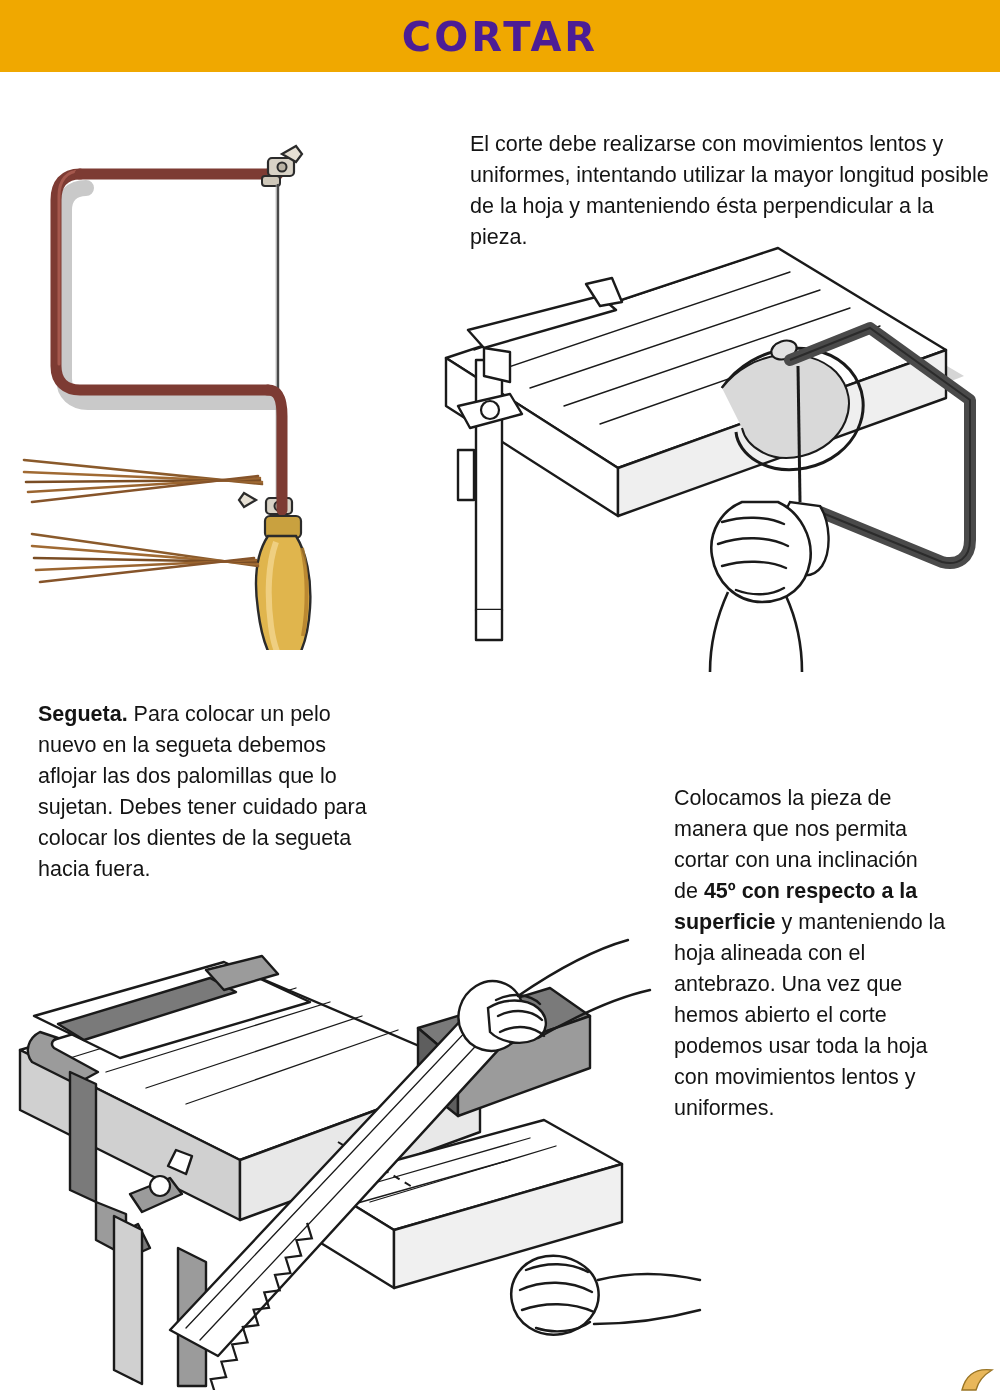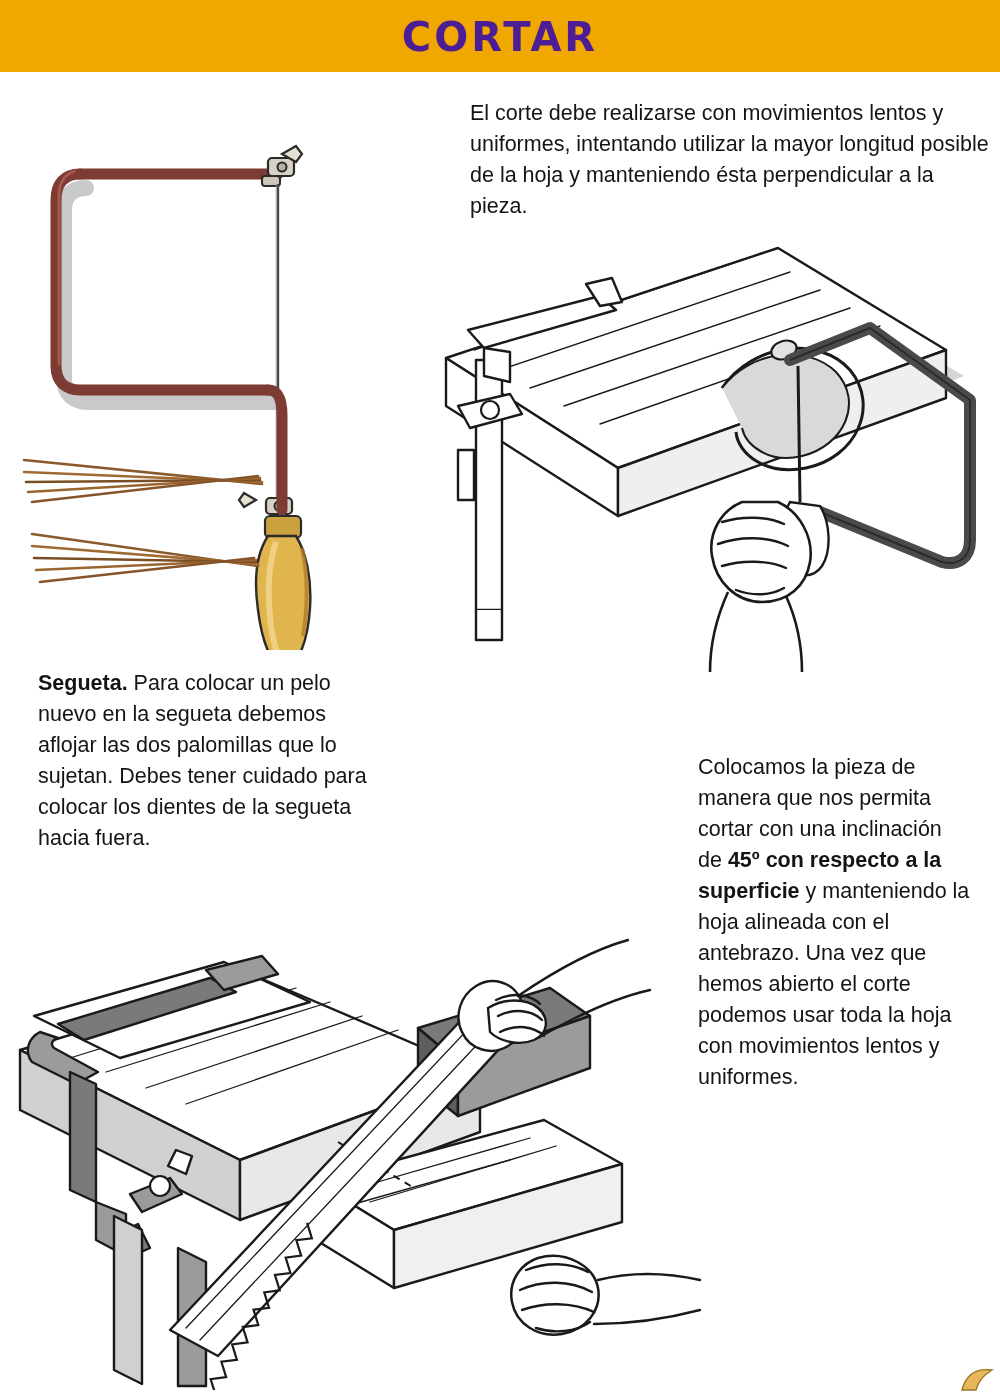"El corte debe realizarse con" .para { margin-top: none -> 31px }
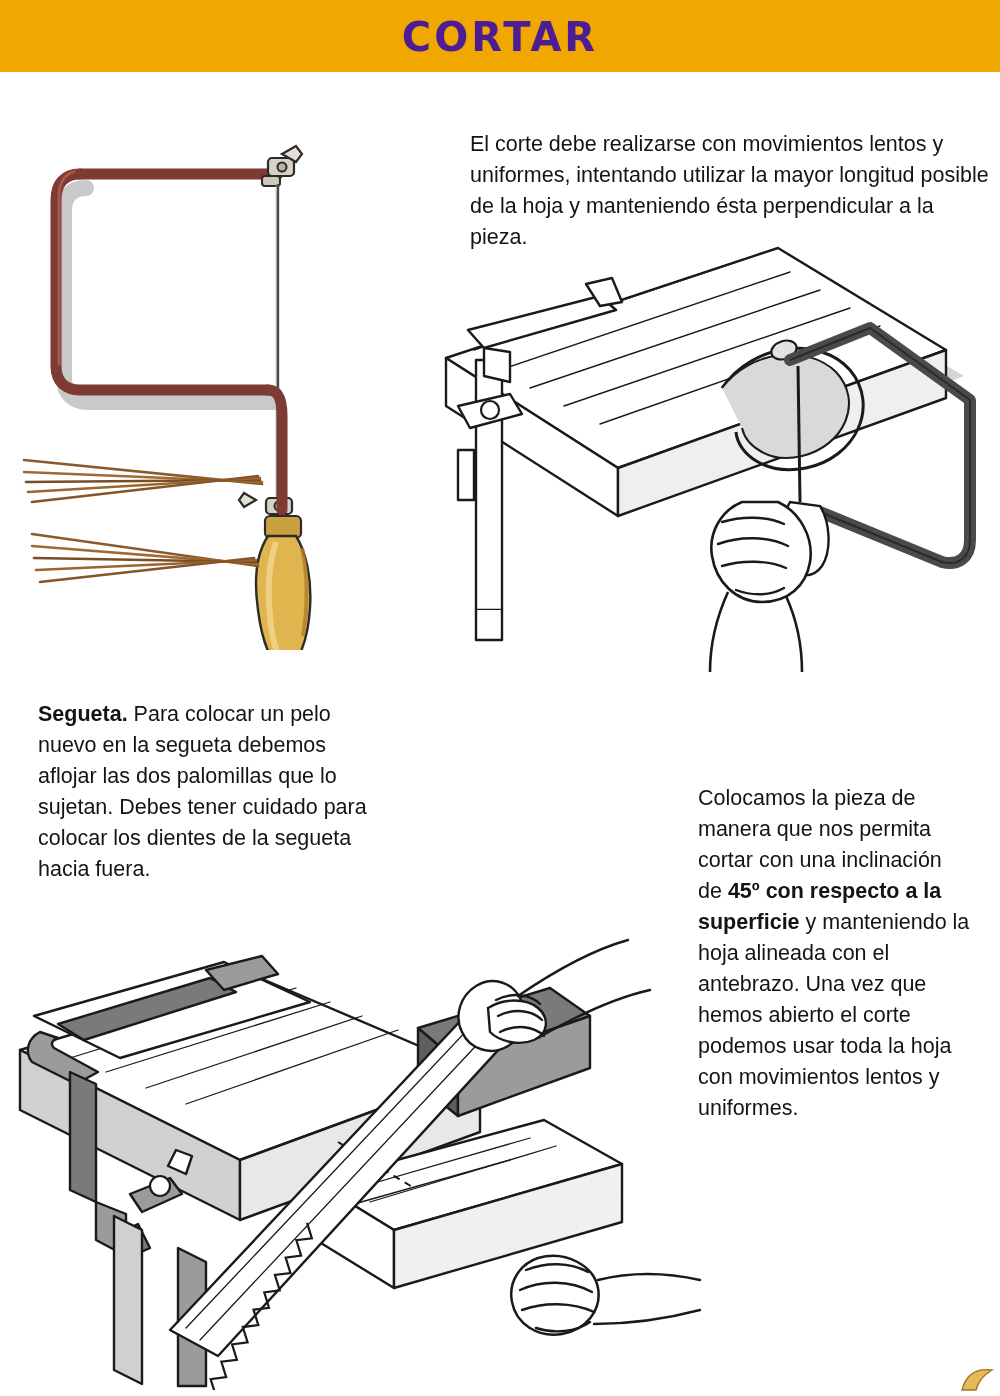"Colocamos la pieza de manera" #angle-text { left: 698px -> 674px }
